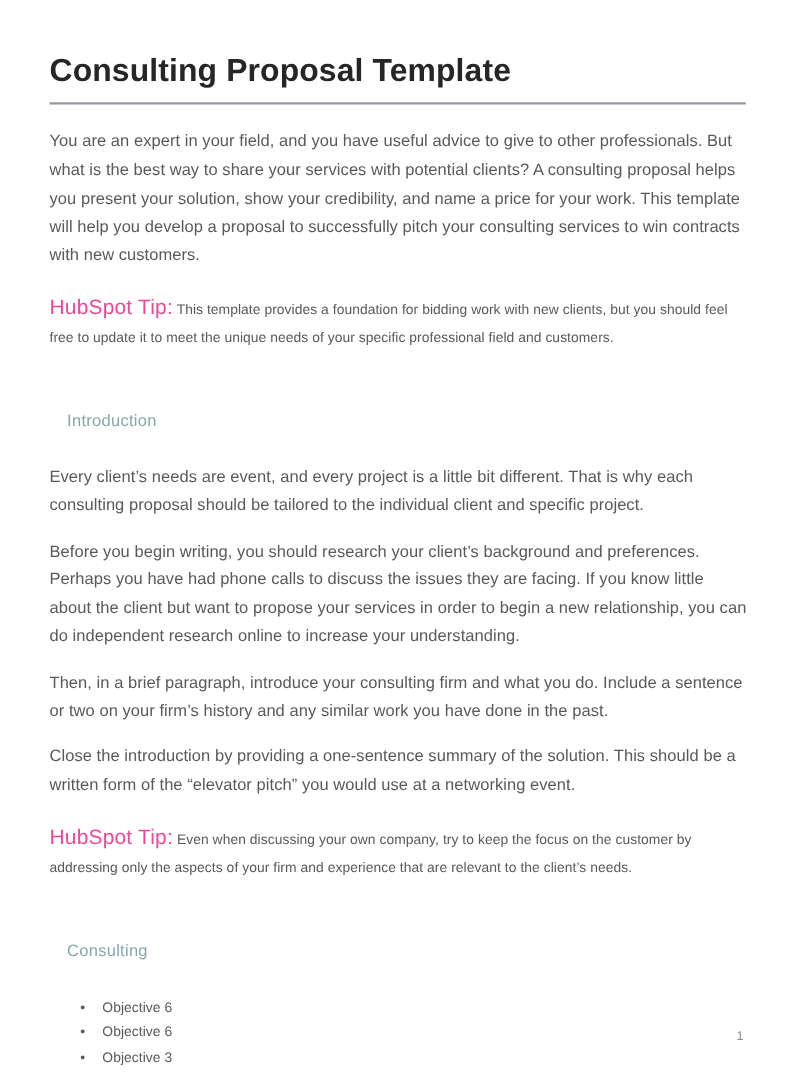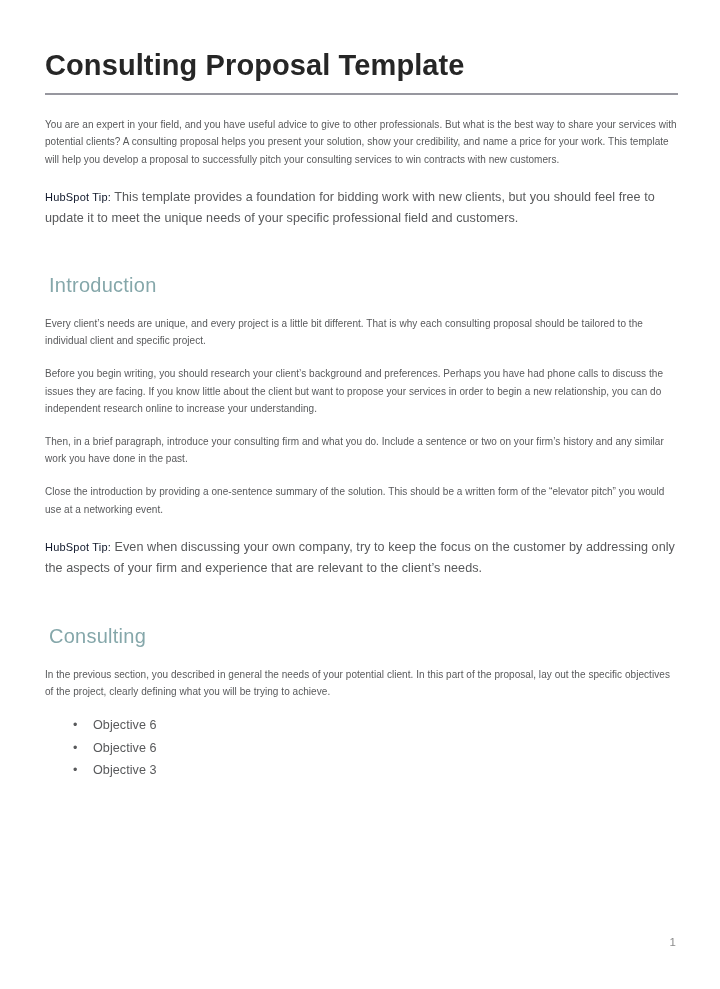"You are an expert in" .para { font-size: 10px -> 15px }
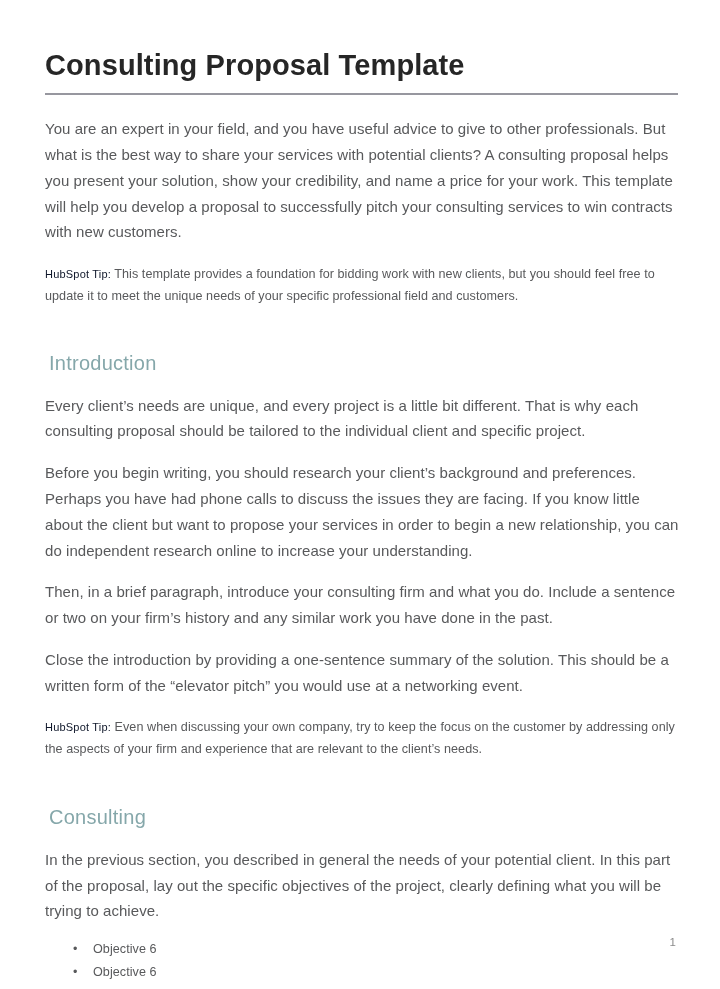"HubSpot Tip:" .tip-label { color: #0f172a -> #ec4899; font-size: 11px -> 19px }
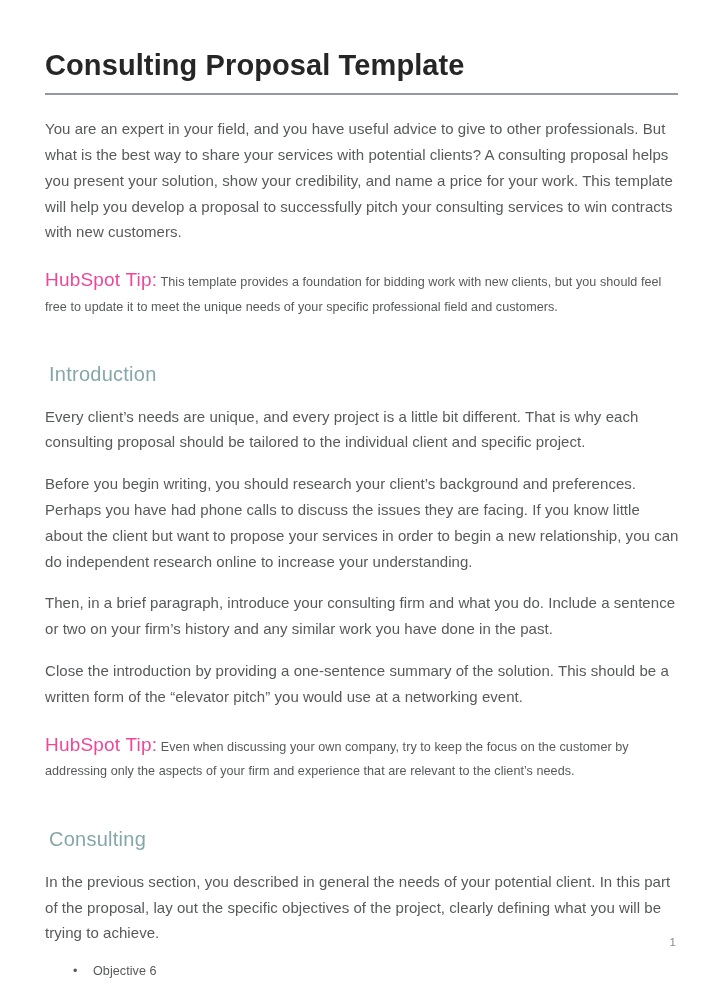"Introduction" .section-heading { font-size: 20px -> 15px; margin: 4px -> 16px }
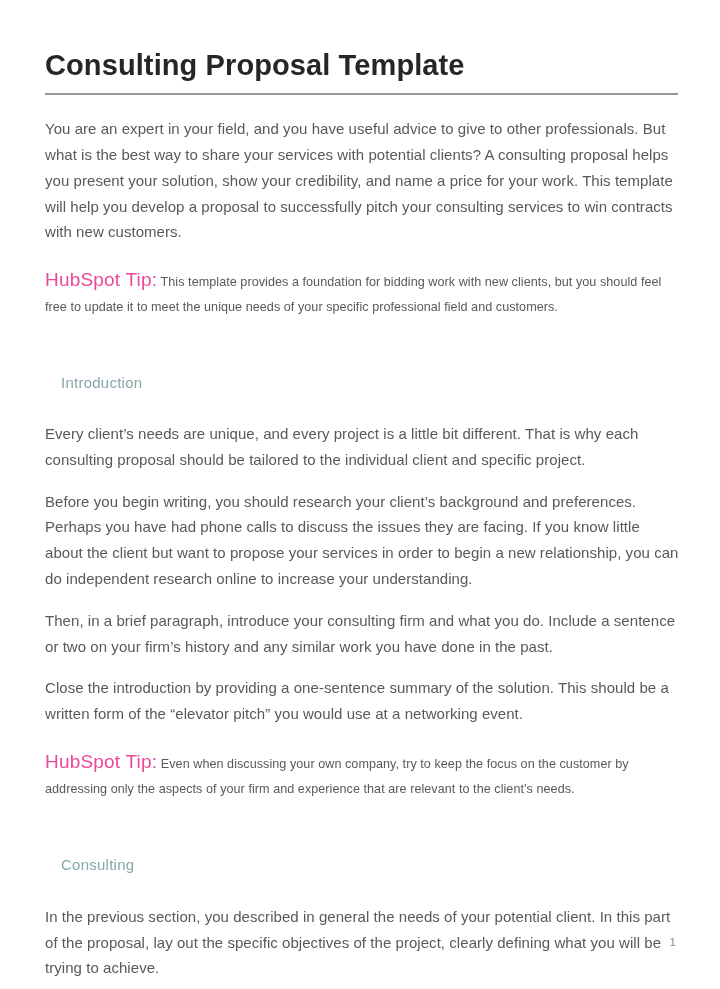"Every client’s needs are unique," p.para { text: unique -> event }
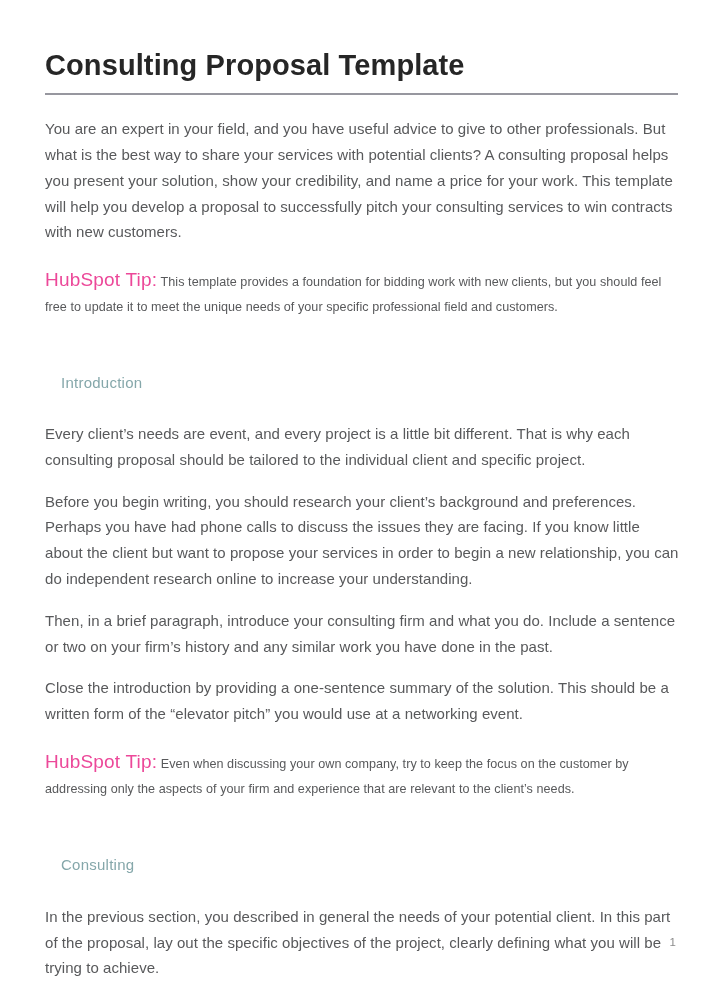"In the previous section, you" p.para { html: <p>In the previous section, you described in general the needs of your potential client. In this part of the proposal, lay out the specific objectives of the project, clearly defining what you will be trying to achieve.</p> -> none }
